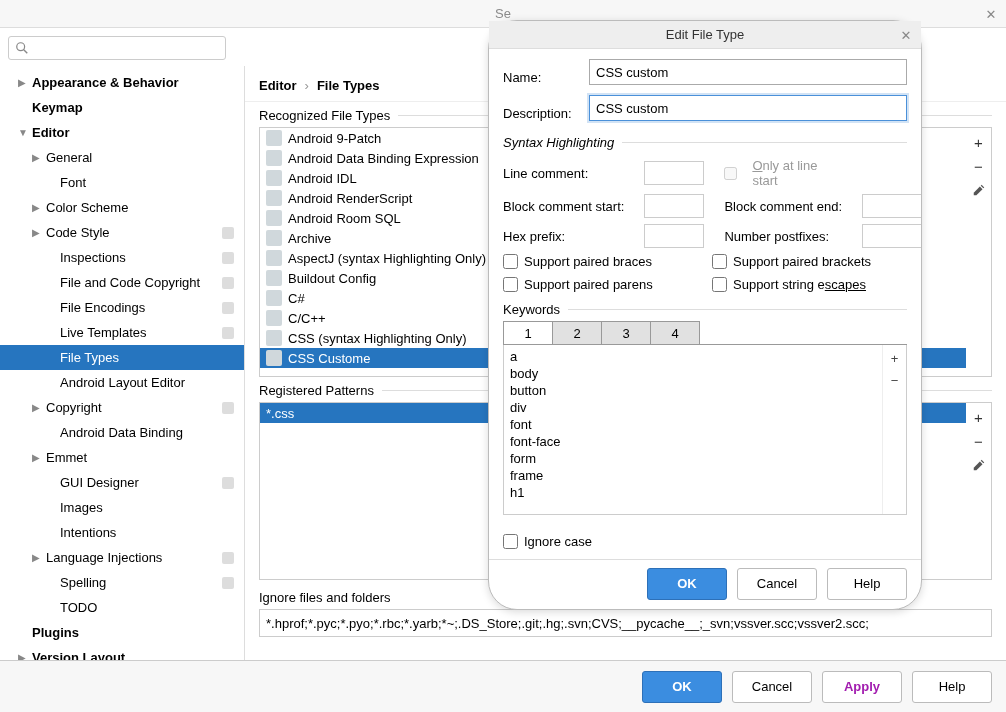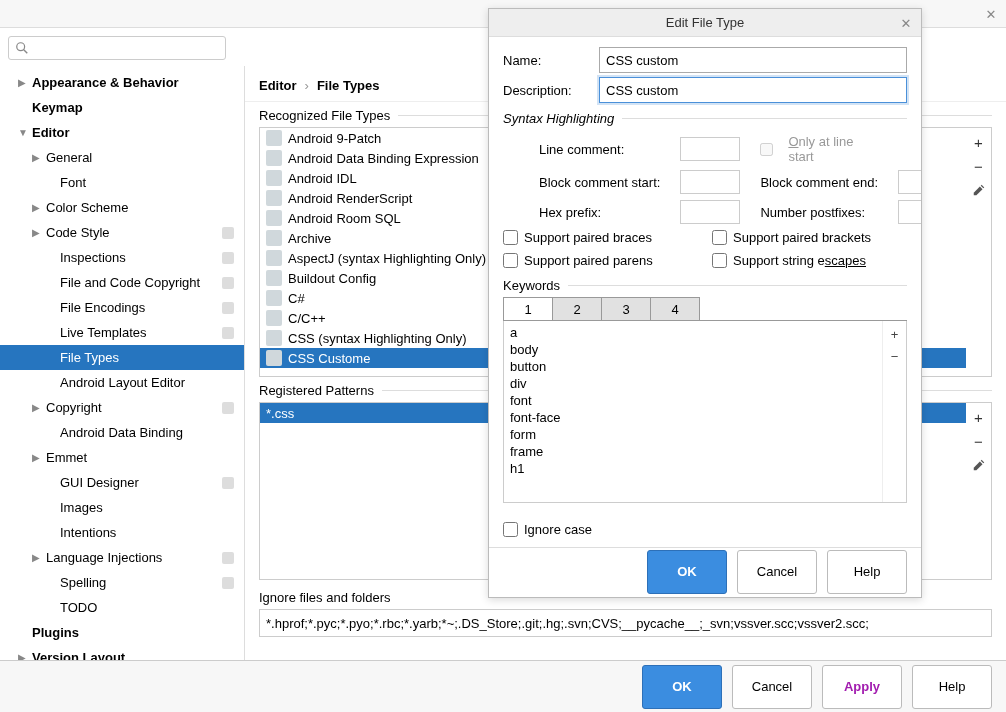"Edit File Type" .modal { border-radius: none -> 29px; top: 8px -> 20px }
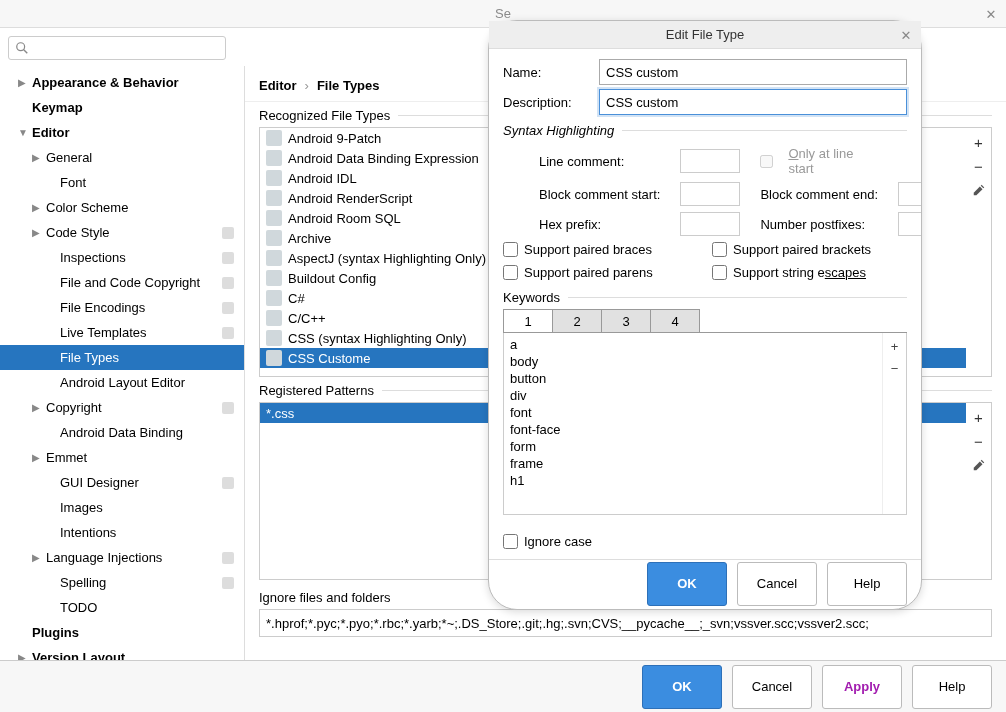"Name:" .form-row { align-items: center -> flex-end; gap: 18px -> 8px; margin-bottom: 4px -> 10px }
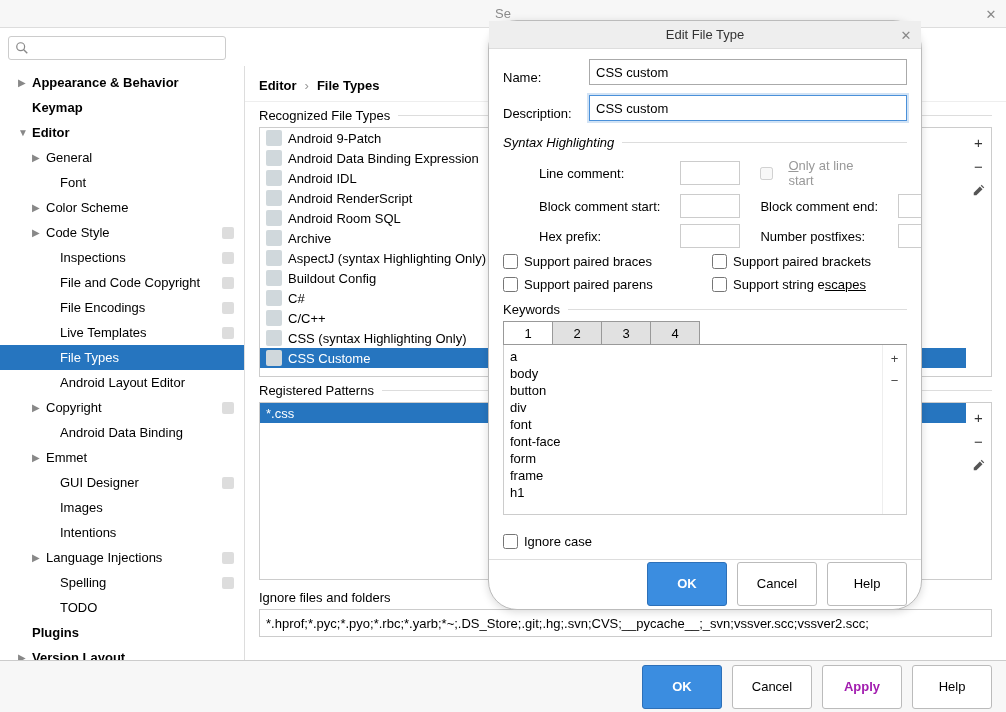"Line comment:" .grid2 { margin-left: 36px -> none }
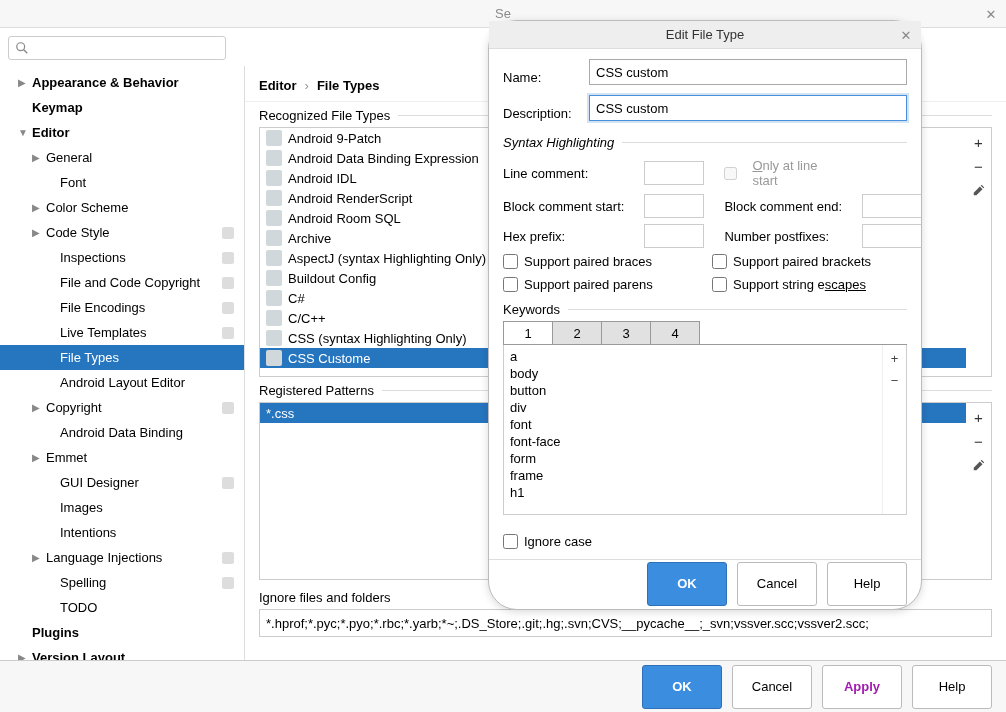"OK" button.btn { height: 44px -> 32px }
